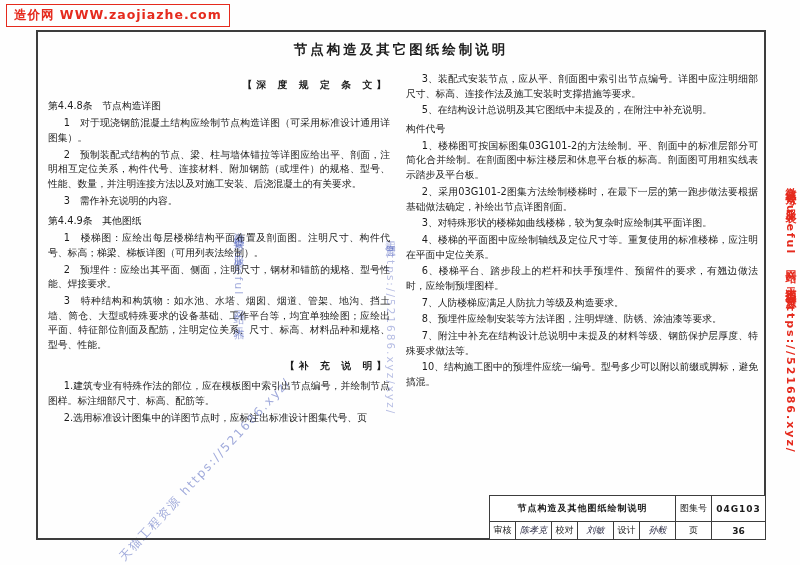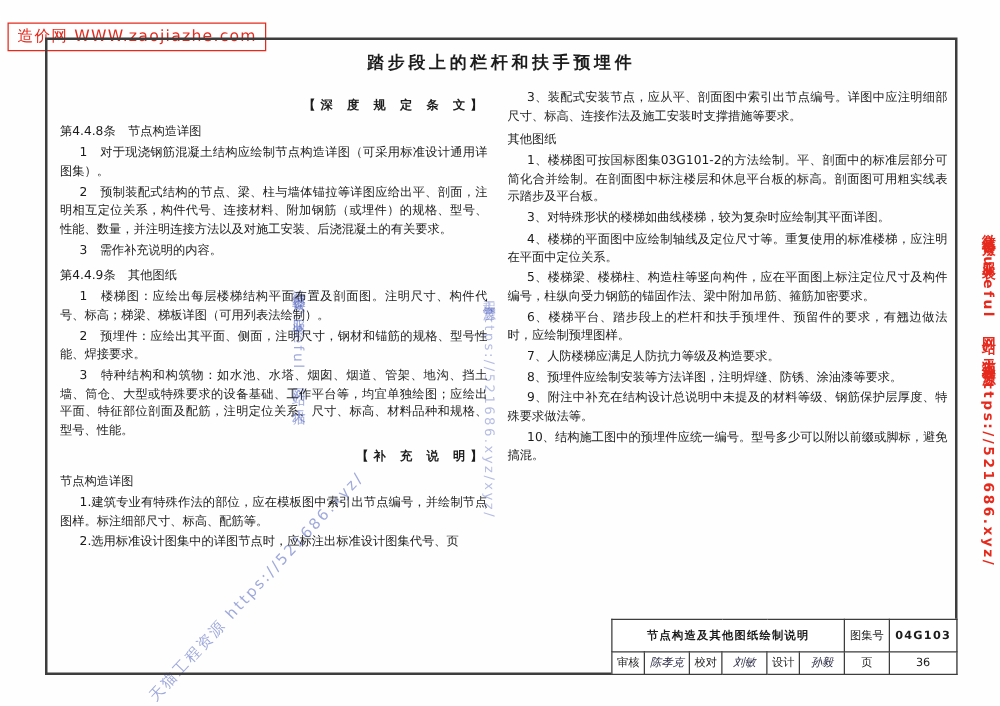"造价网 WWW.zaojiazhe.com" .wm-topleft { font-weight: normal -> bold; top: 18px -> 4px }
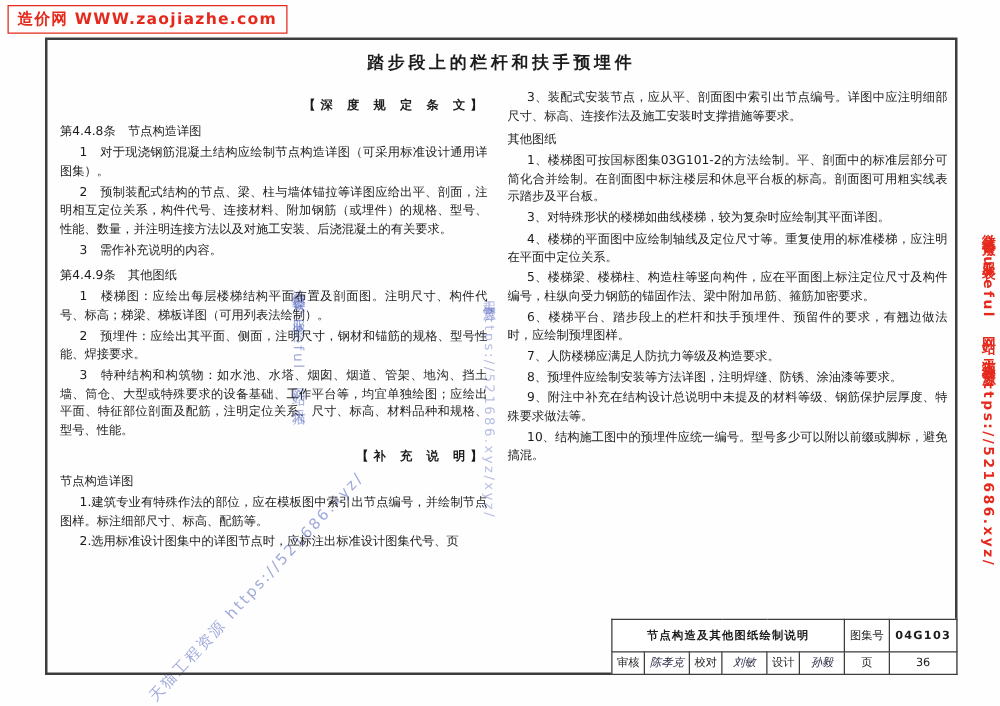"踏步段上的栏杆和扶手预埋件" div.doc-title { text: 踏步段上的栏杆和扶手预埋件 -> 节点构造及其它图纸绘制说明 }
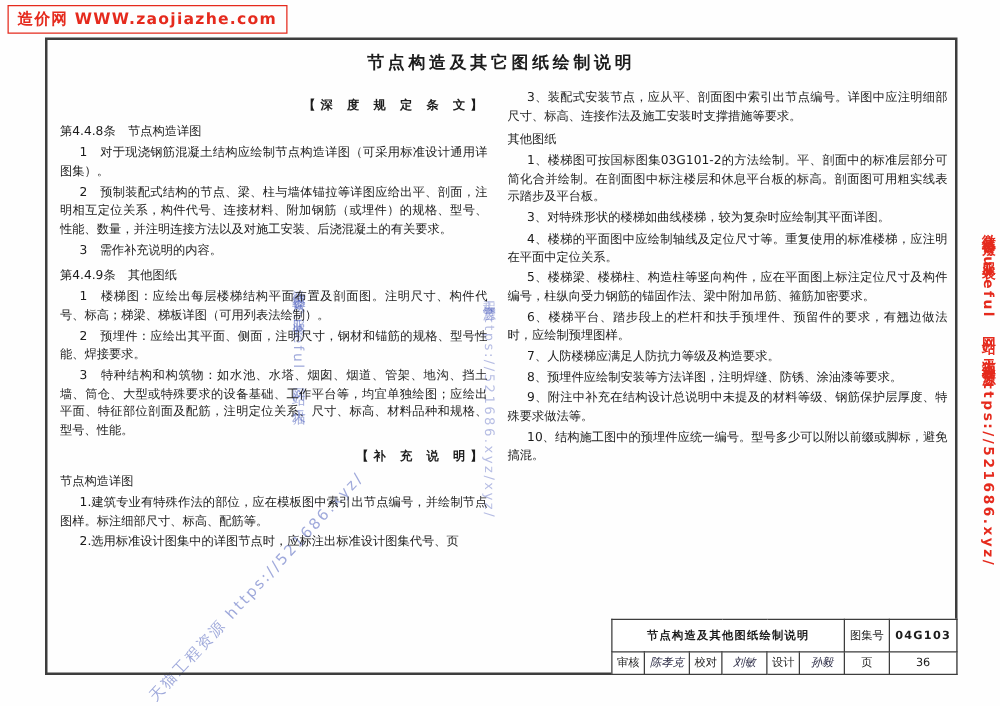"5、在结构设计总说明及其它图纸中未提及的，在附注中补充说明。" div.ln { html: none -> <div>5、在结构设计总说明及其它图纸中未提及的，在附注中补充说明。</div> }
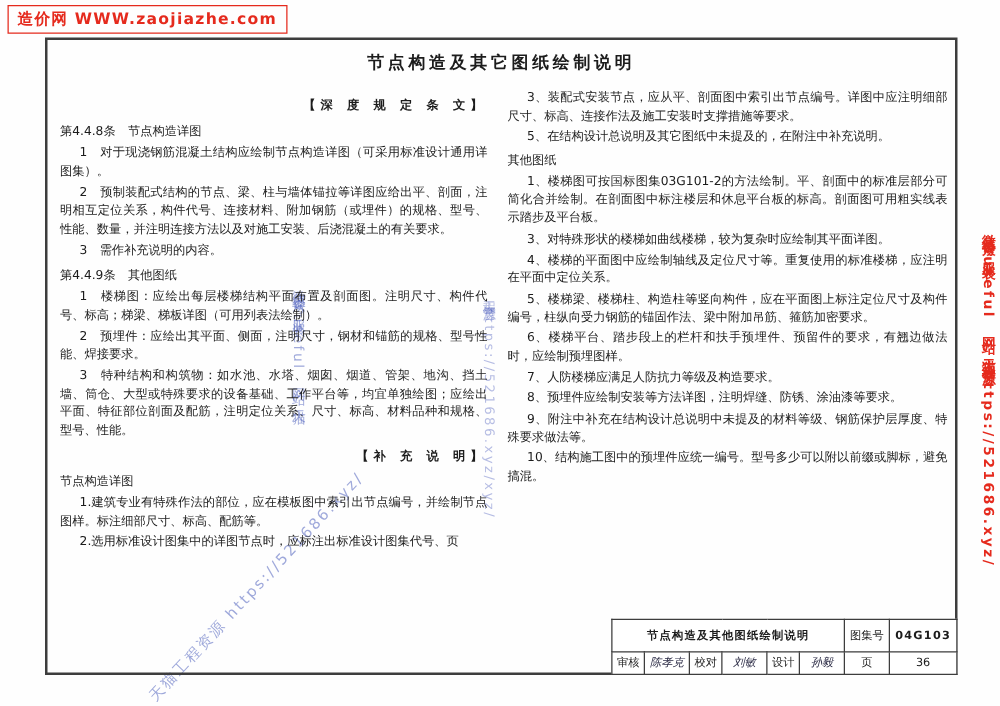"其他图纸" div.ln { text: 其他图纸 -> 构件代号 }
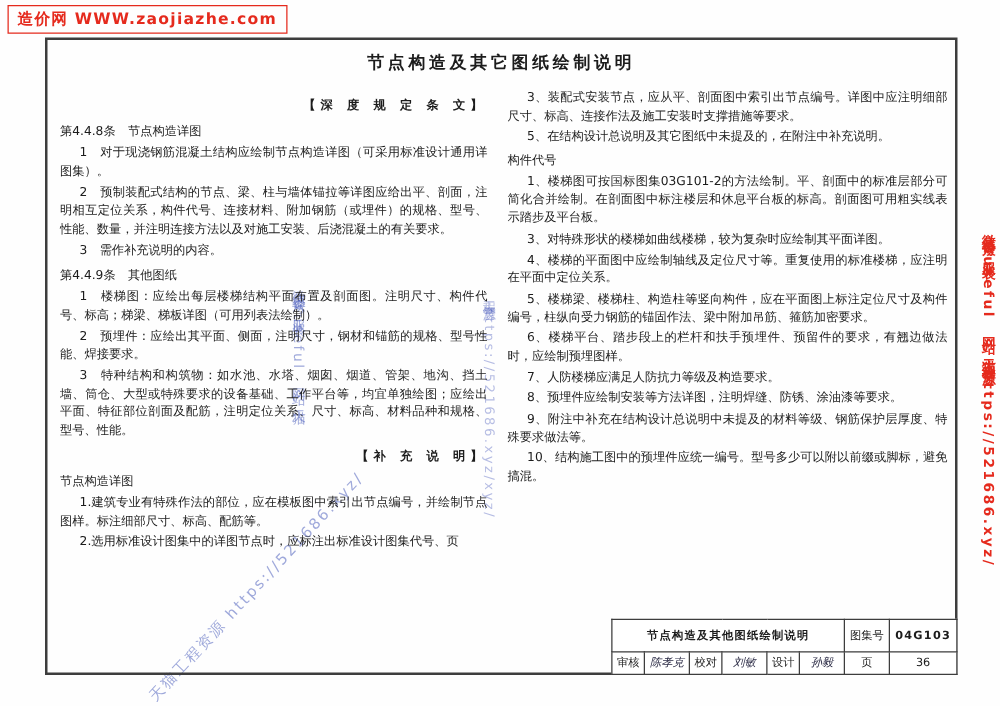"2、采用03G101-2图集方法绘制楼梯时，在最下一层的第一跑步做法要根据基础做" div.ln { html: none -> <div>2、采用03G101-2图集方法绘制楼梯时，在最下一层的第一跑步做法要根据基础做法确定，补绘出节点详图剖面。</div> }
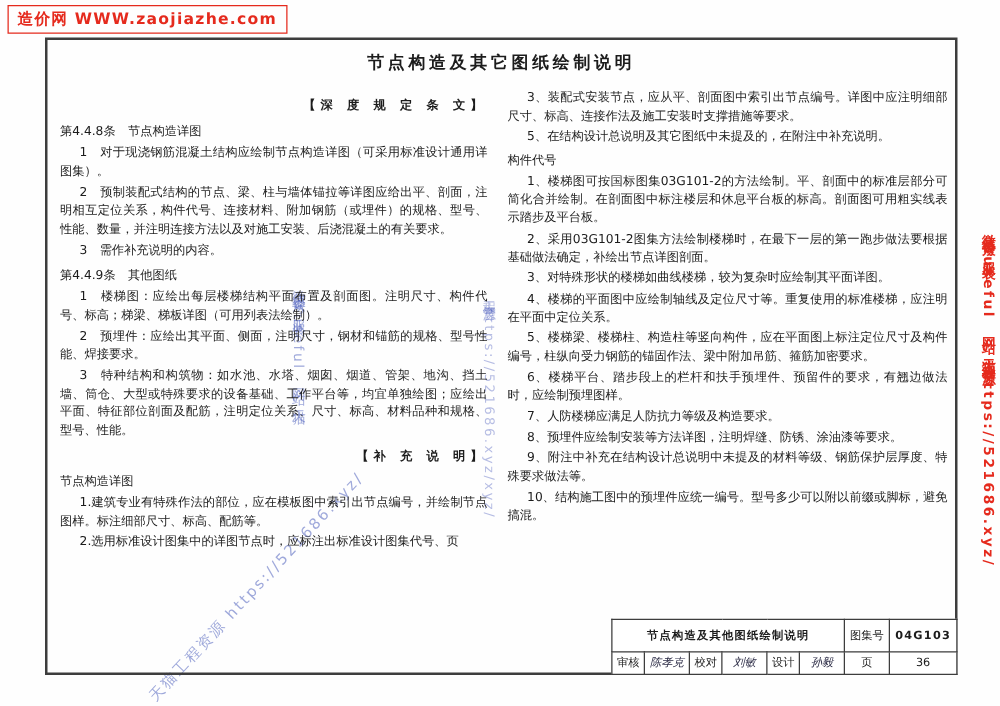"5、楼梯梁、楼梯柱、构造柱等竖向构件，应在平面图上标注定位尺寸及构件编号，柱纵向" div.ln { html: <div>5、楼梯梁、楼梯柱、构造柱等竖向构件，应在平面图上标注定位尺寸及构件编号，柱纵向受力钢筋的锚固作法、梁中附加吊筋、箍筋加密要求。</div> -> none }
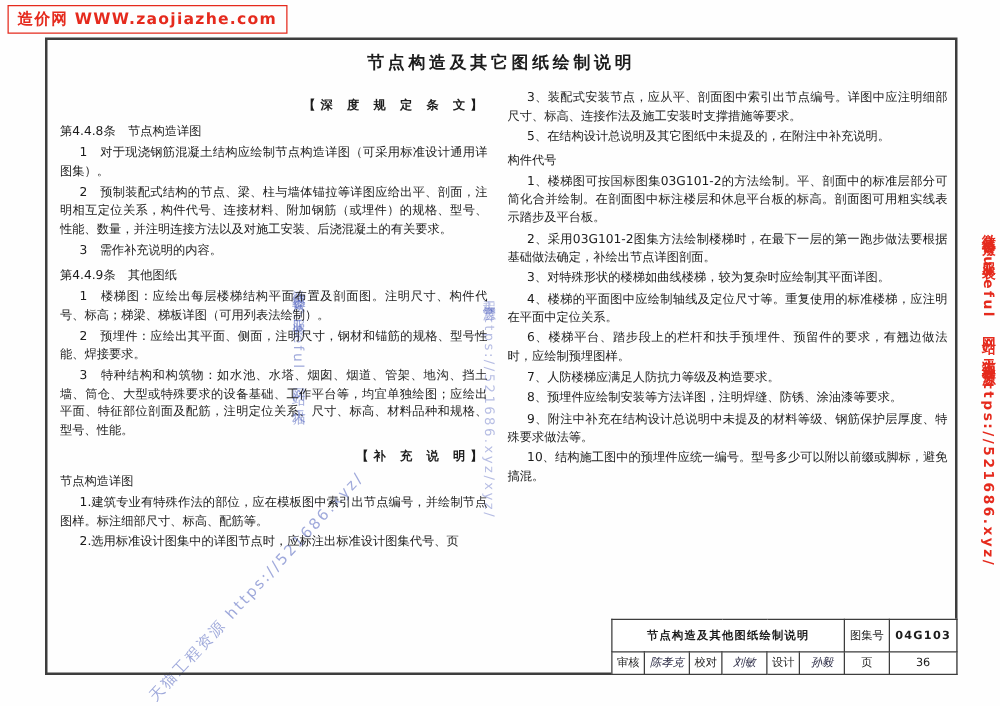"9、附注中补充在结构设计总说明中未提及的材料等级、钢筋保护层厚度、特殊要求做法等" div.ln { text: 9 -> 7 }
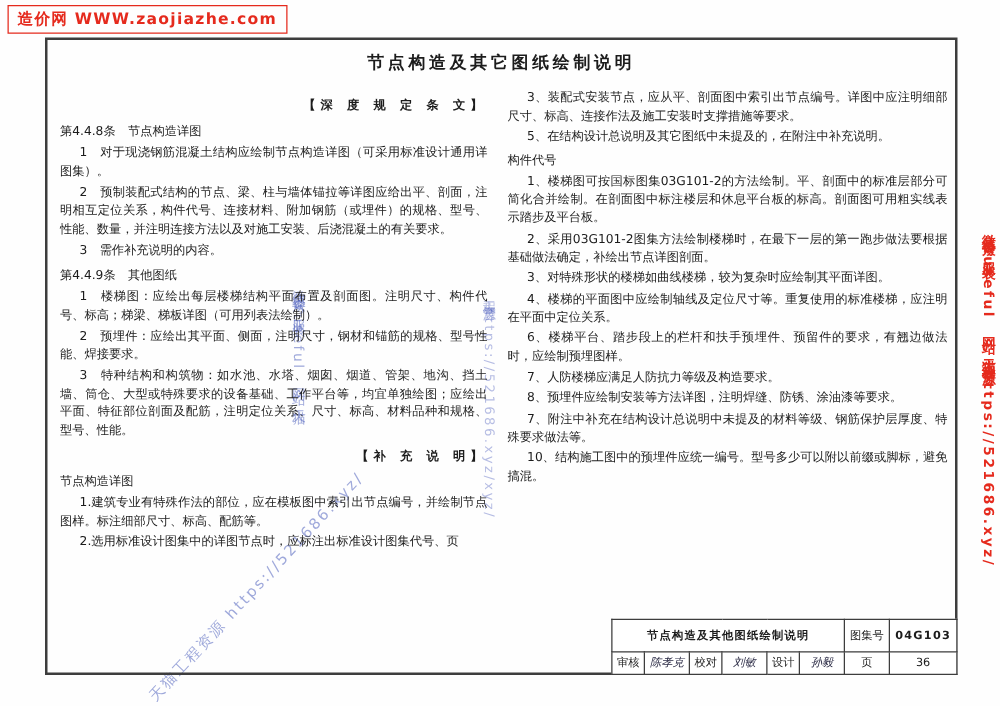"节点构造详图" div.ln { html: <div>节点构造详图</div> -> none }
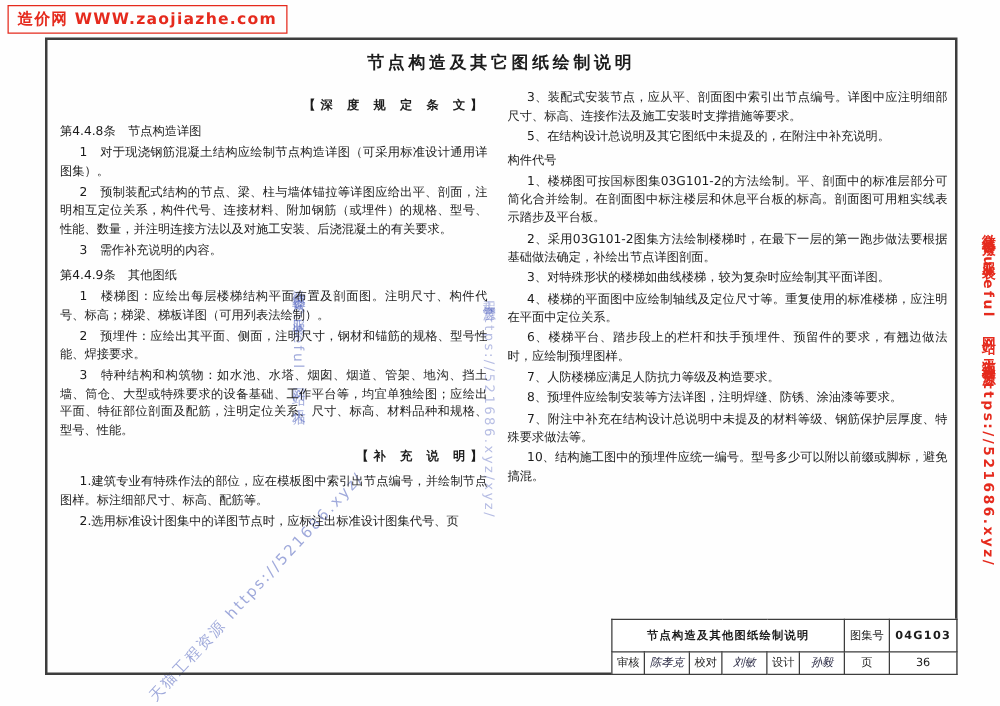"36" .tb-page { font-weight: normal -> bold }
